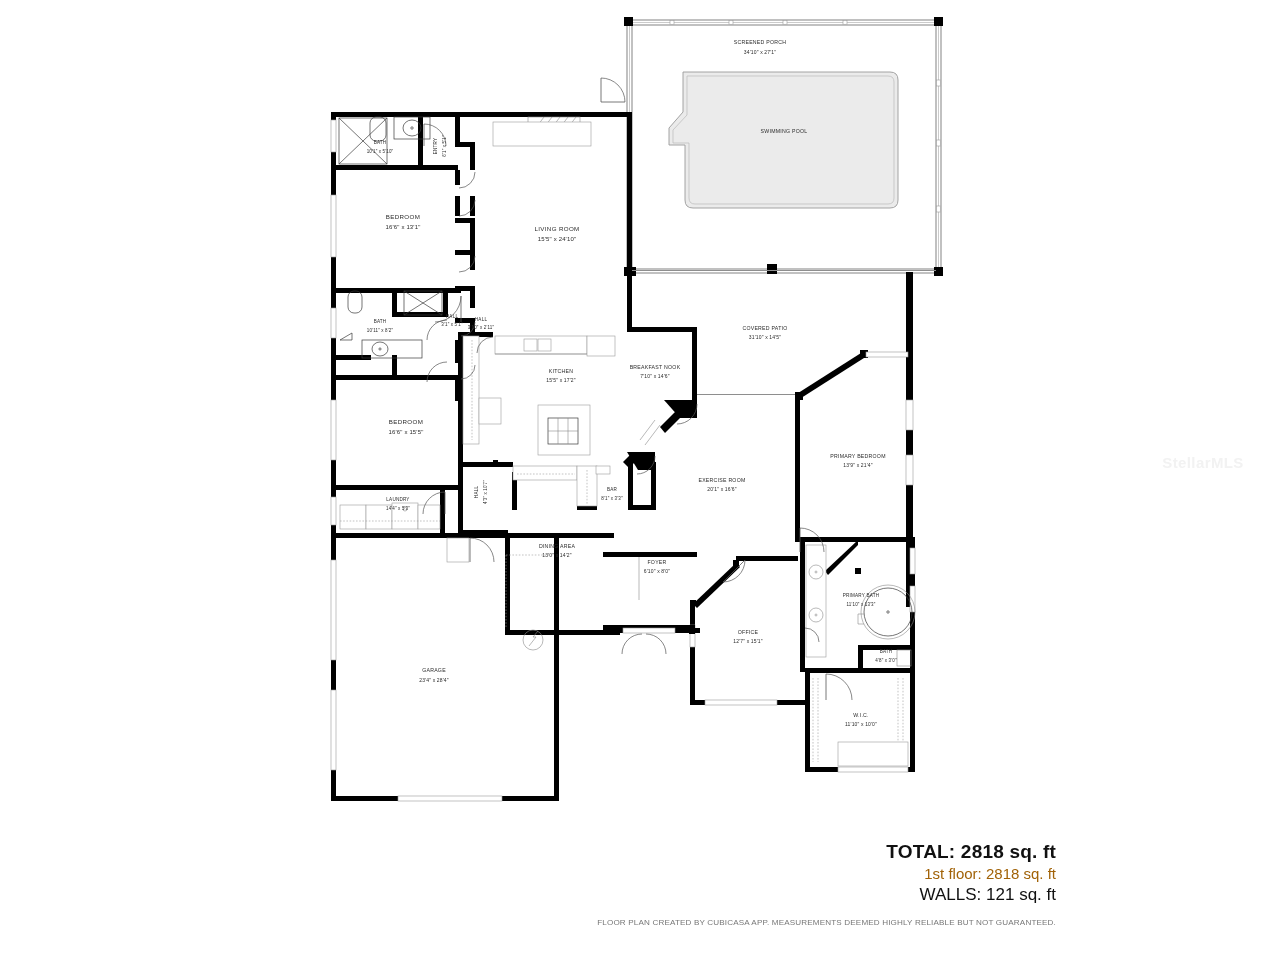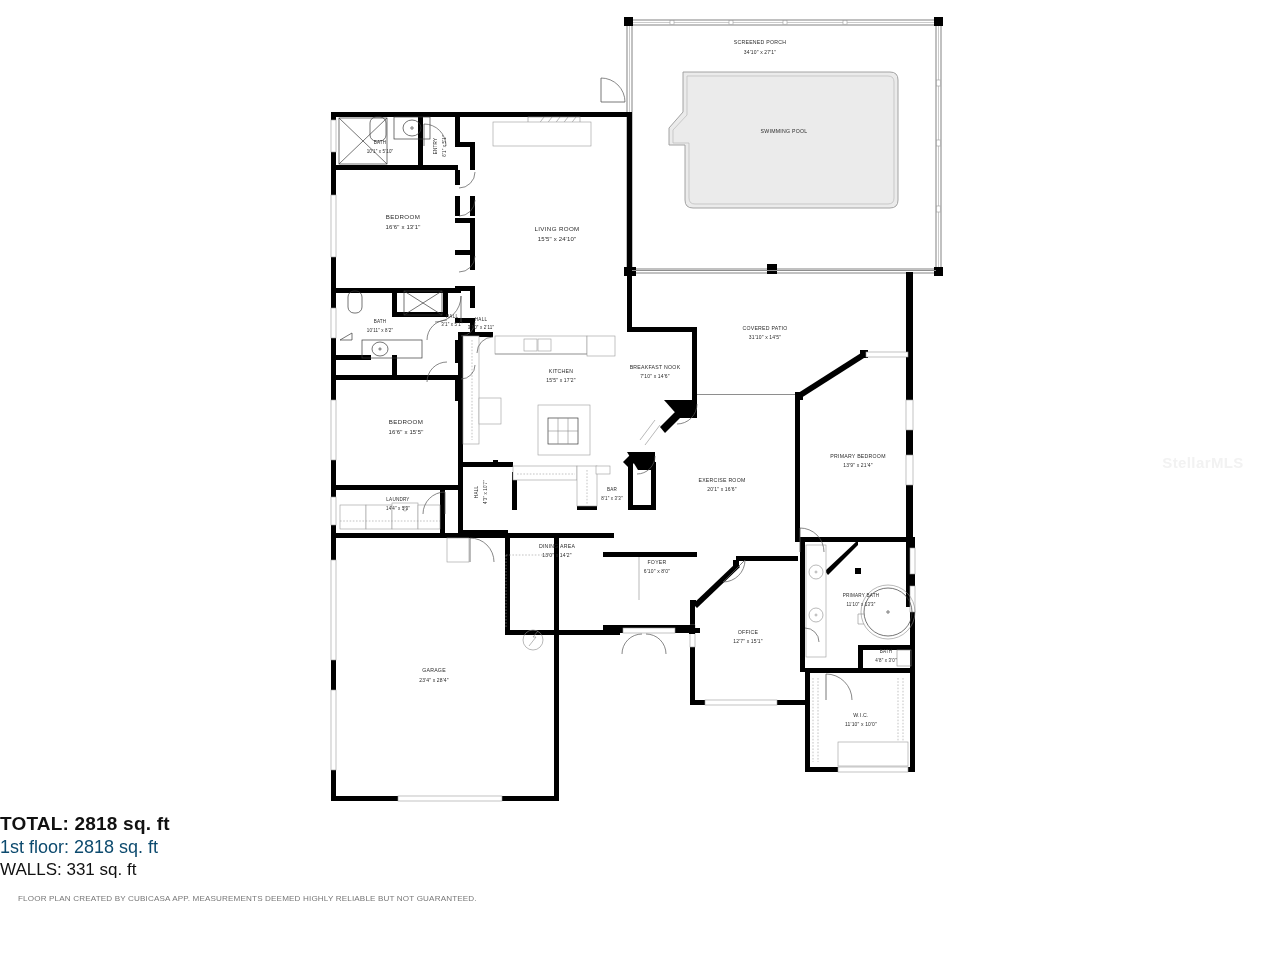"TOTAL: 2818 sq. ft" #summary { text-align: left -> right; top: 812px -> 840px }
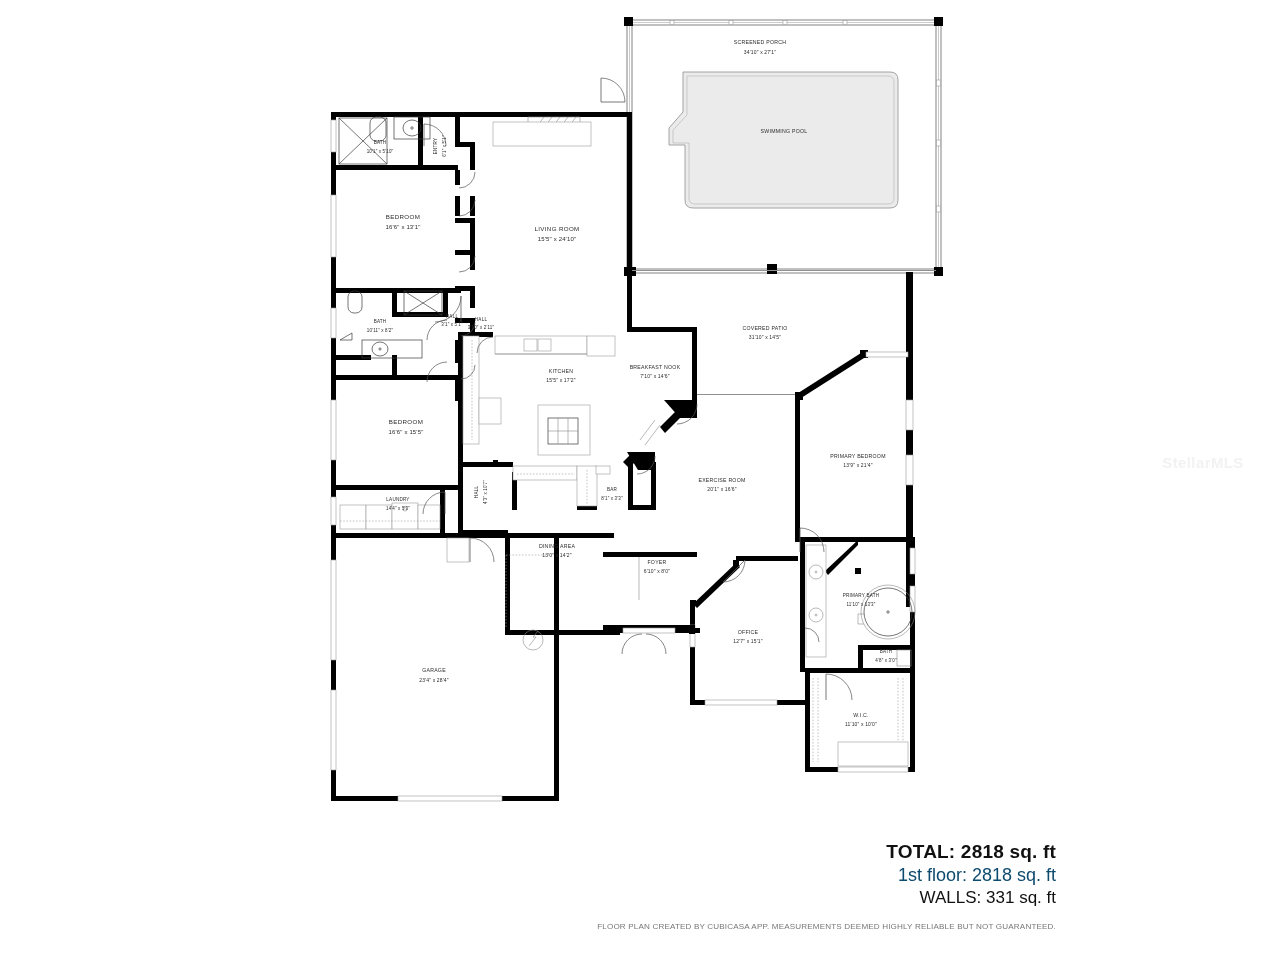"1st floor: 2818 sq. ft" #summary .floor { color: #0c4a6e -> #a16207; font-size: 18px -> 15px }
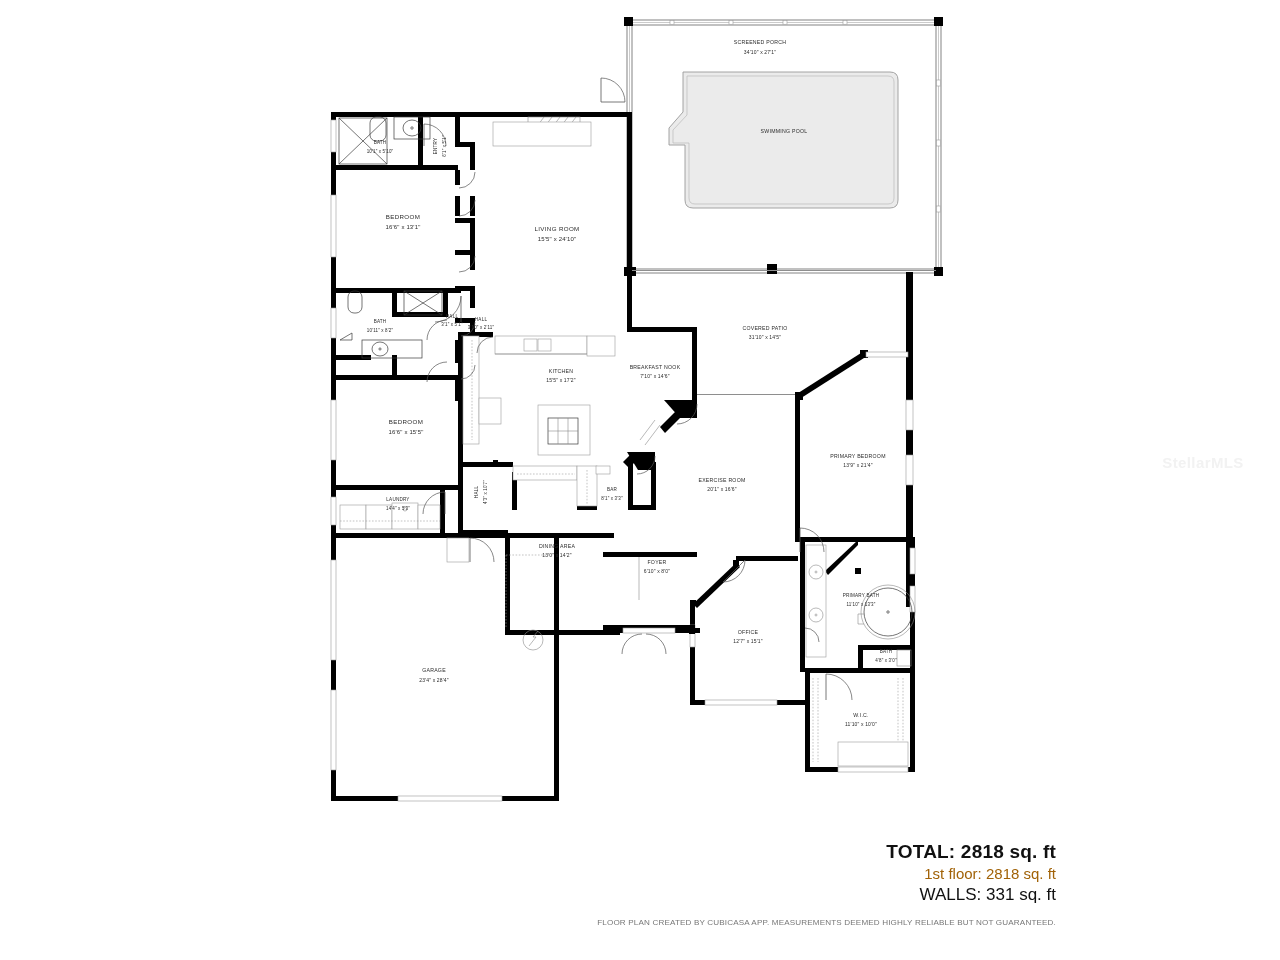"WALLS: 331 sq. ft" div.walls { text: 331 -> 121 }
